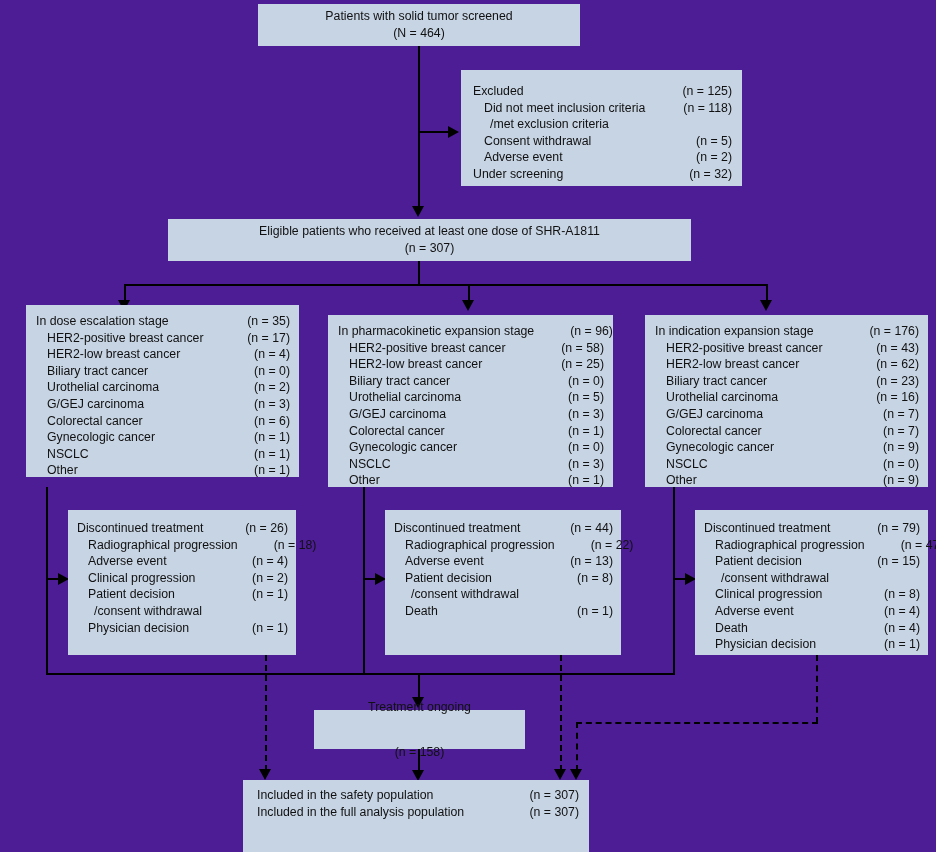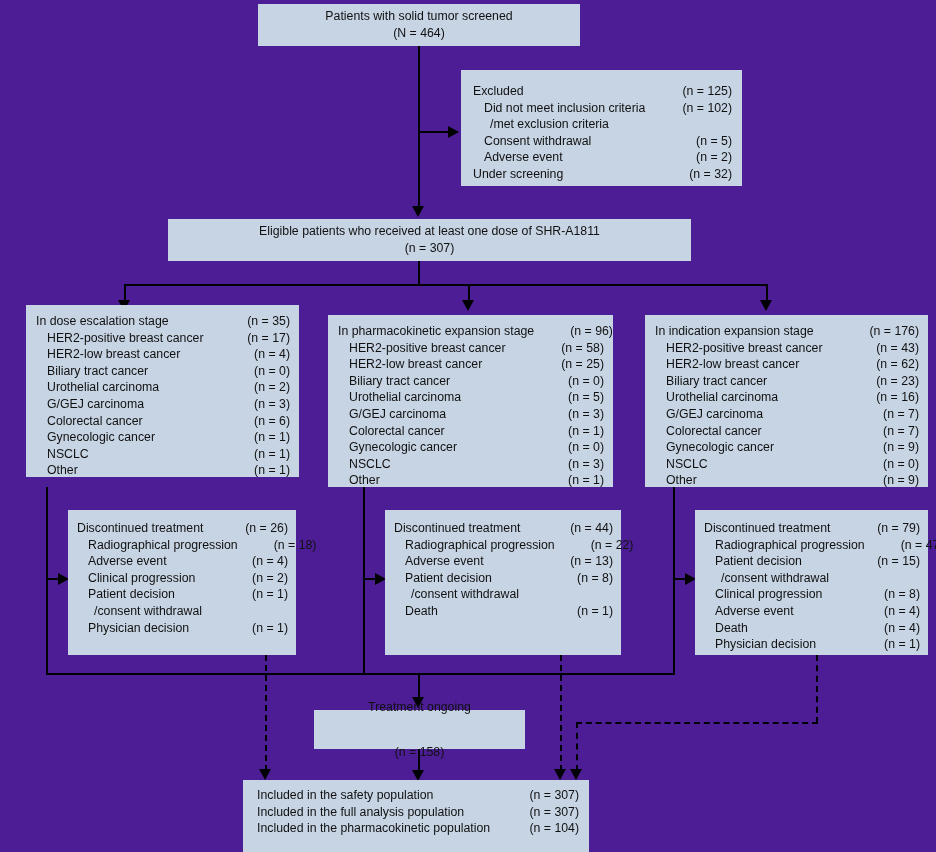"(n = 102)" span.num { text: 102 -> 118 }
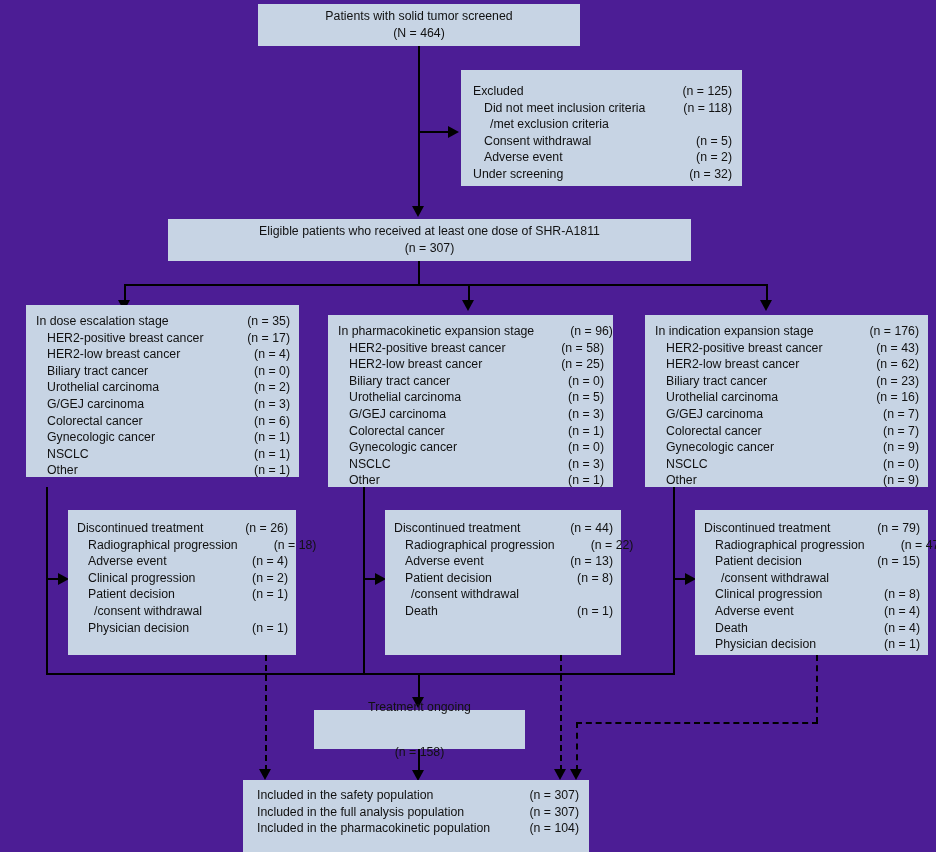"Included in the pharmacokinetic" div.row { html: <div> <span>Included in the pharmacokinetic population</span> <span></span> <span>(n = 104)</span> </div> -> none }
